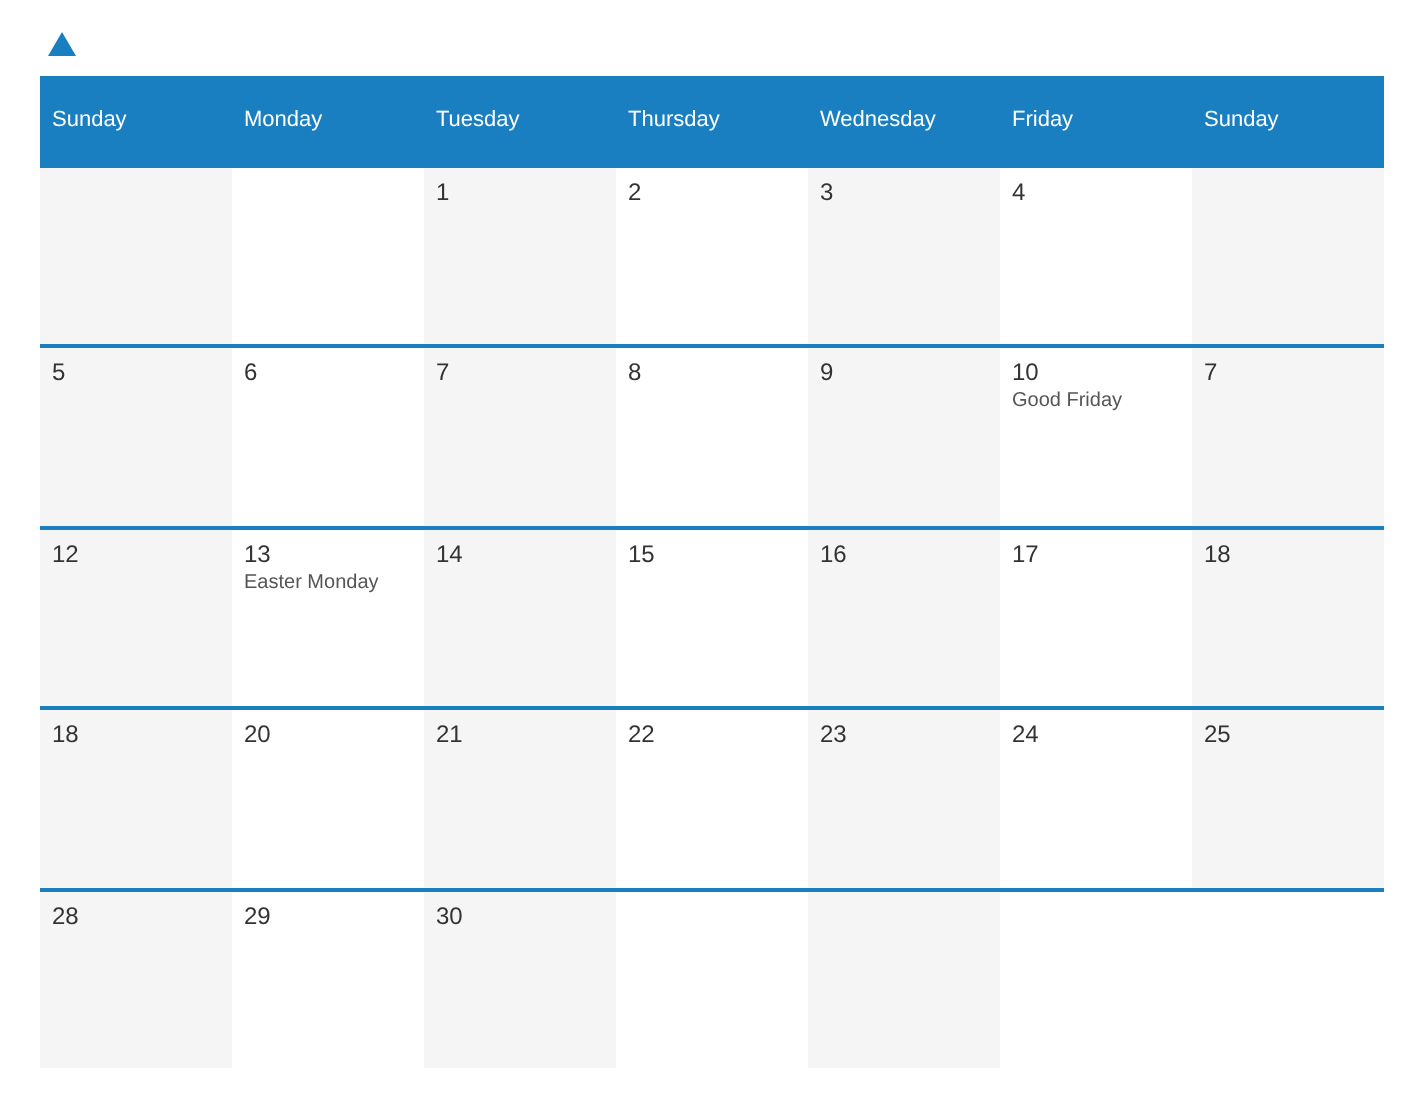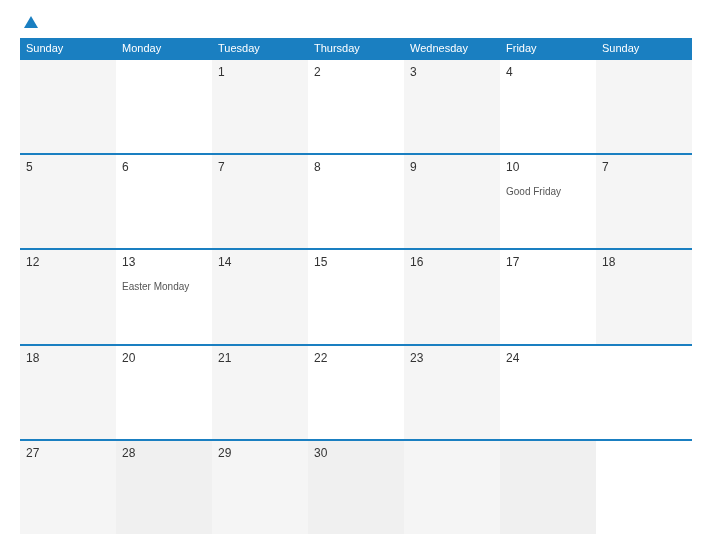"Sunday" .day-header { padding: 4px 6px -> 16px 6px }
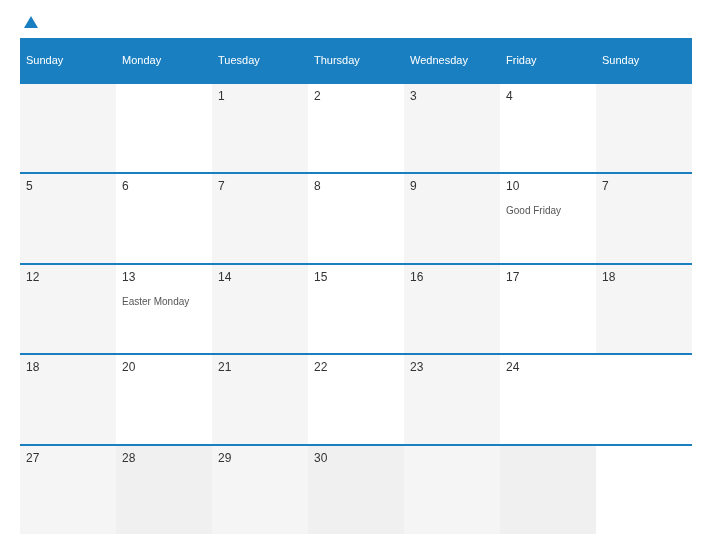"Good Friday" .holiday-label { margin-top: 12px -> 2px }
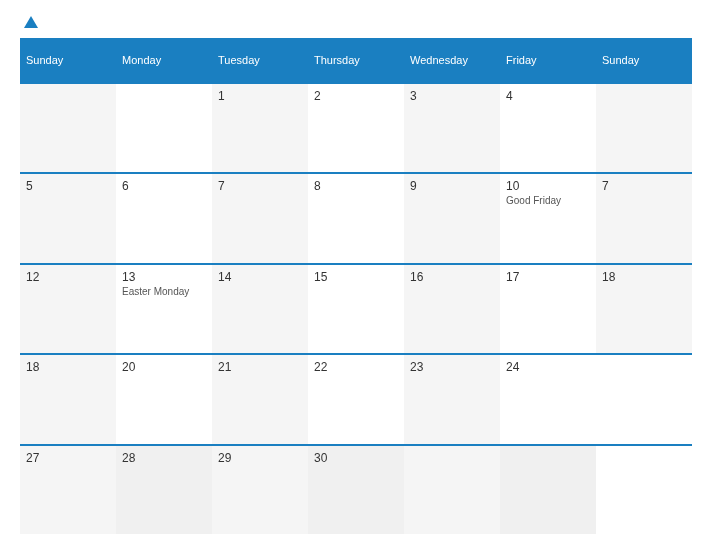"25" div.day-cell { html: none -> <div> <span>25</span> </div> }
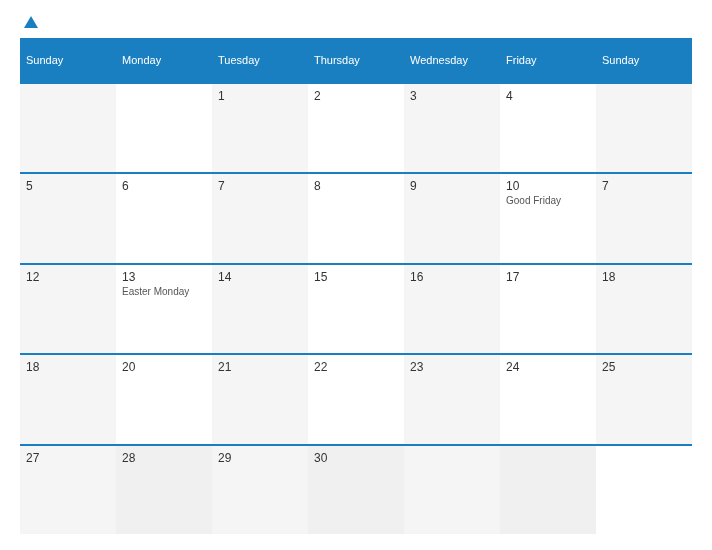"27" div.day-cell { html: <div> <span>27</span> </div> -> none }
